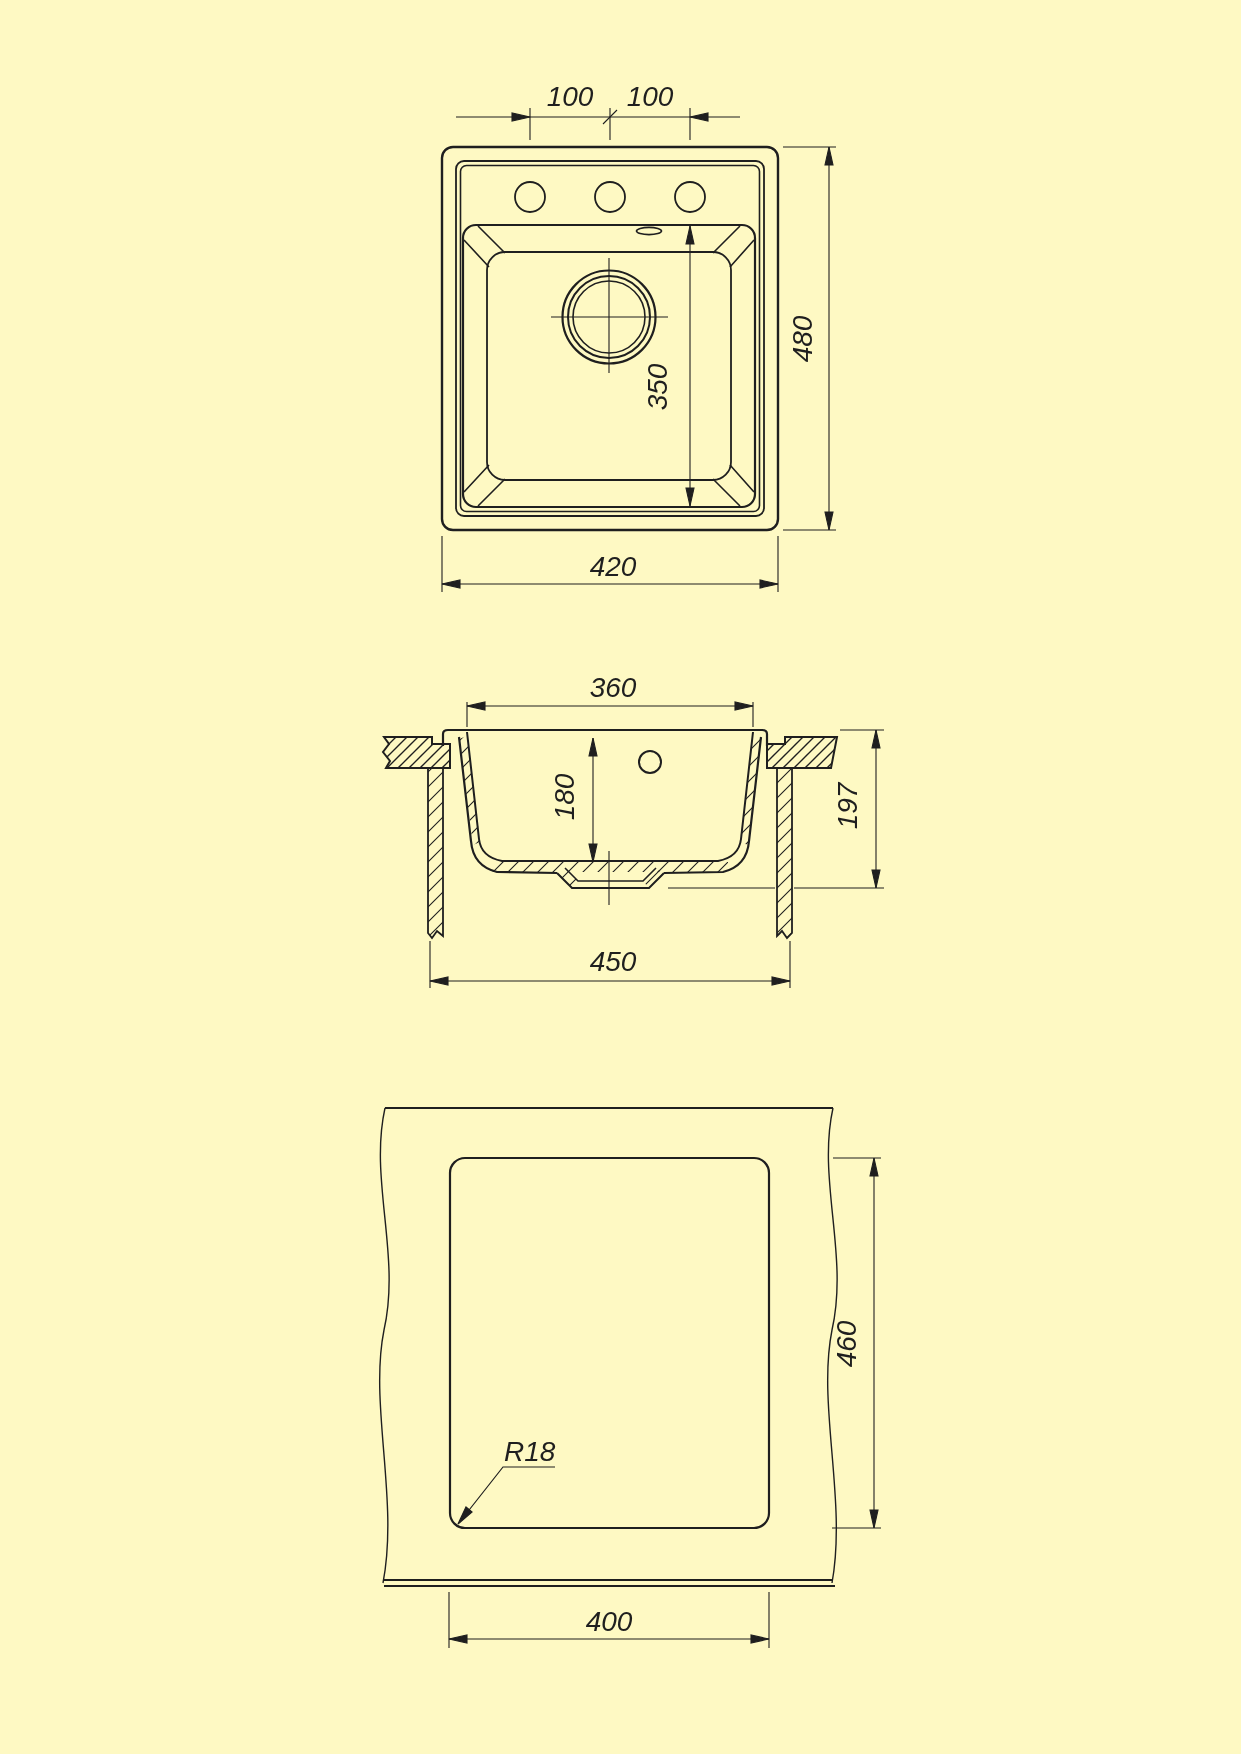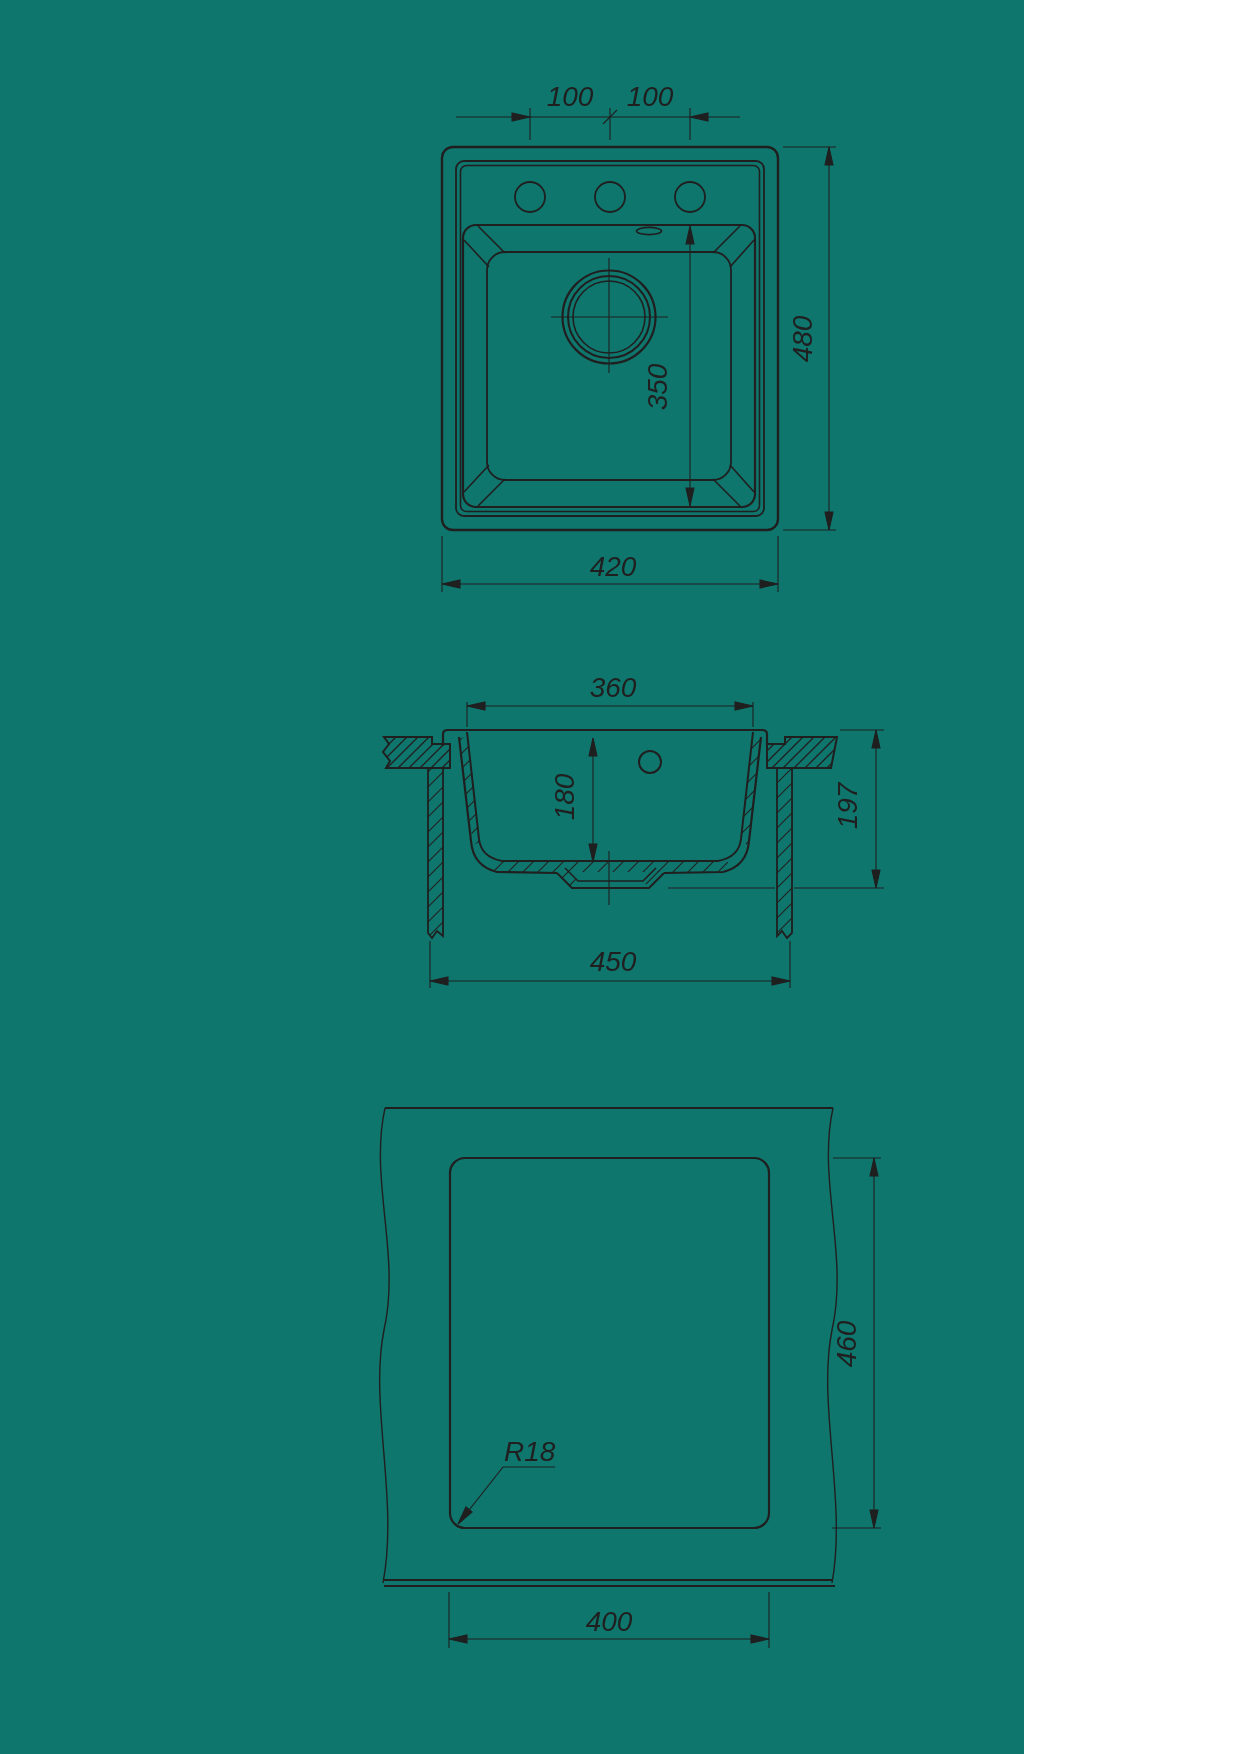"100" .page { background: #0f766e -> #fef9c3; width: 1024px -> 1241px }
